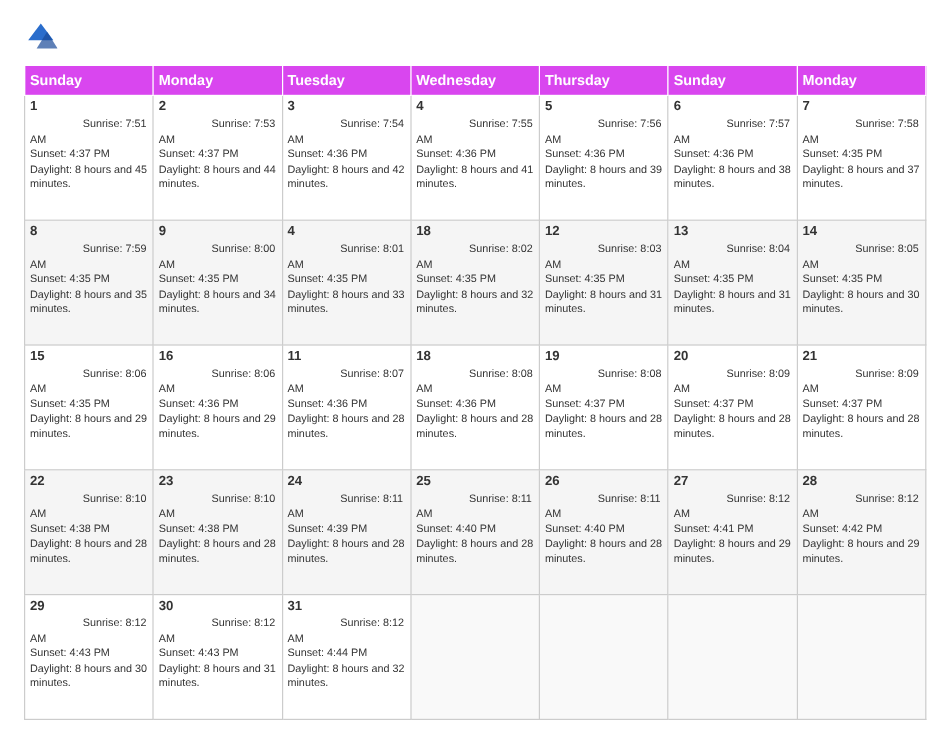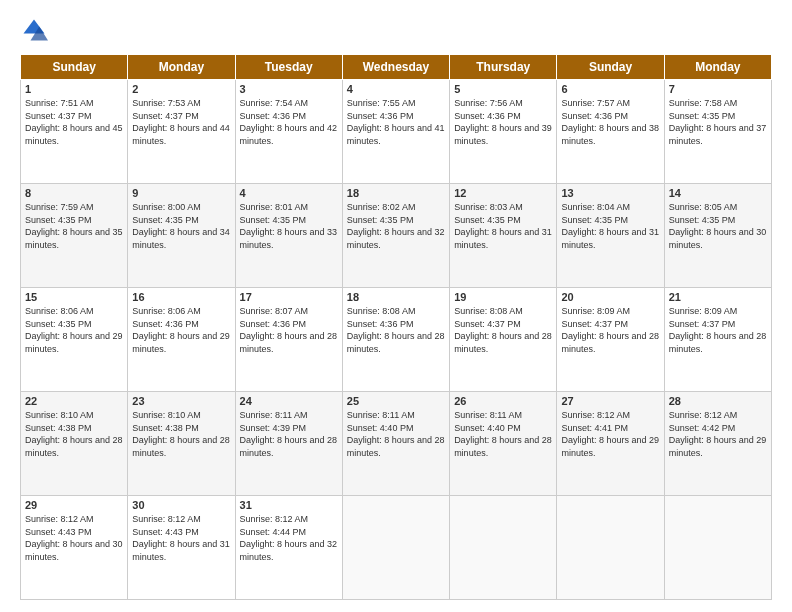"Sunday" .calendar th { background: #a16207 -> #d946ef; text-align: center -> left }
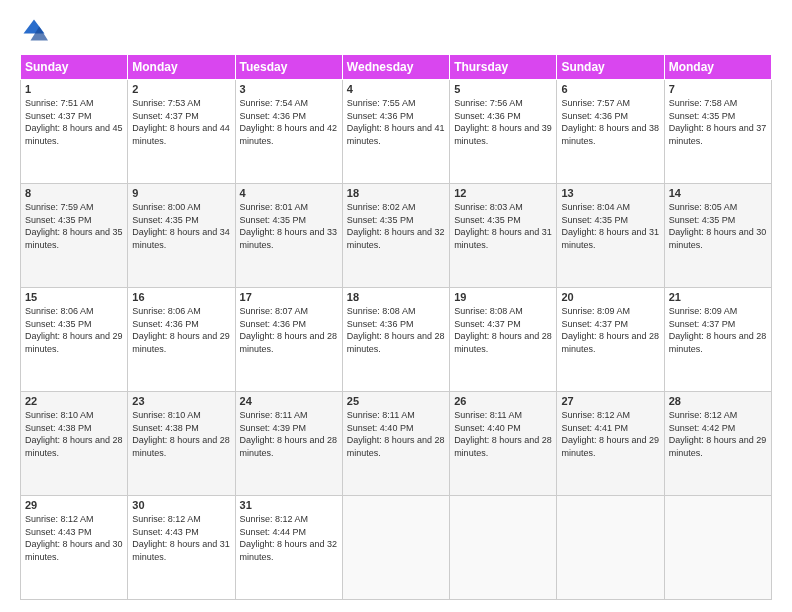"Sunrise: 7:51 AM" .day-info { margin-left: none -> 44px }
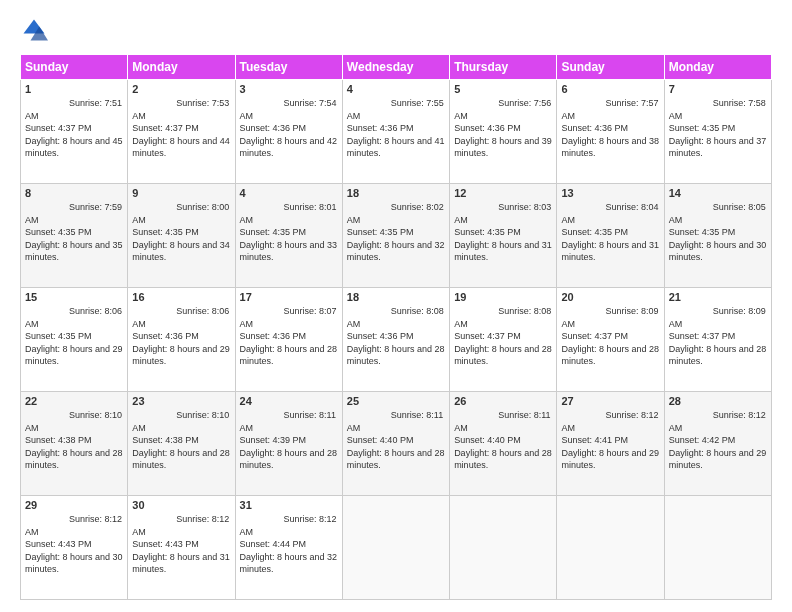"17" span.day-num { text: 17 -> 11 }
